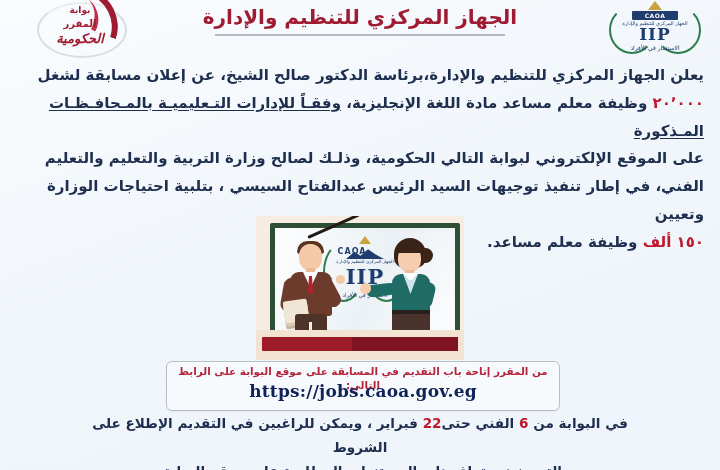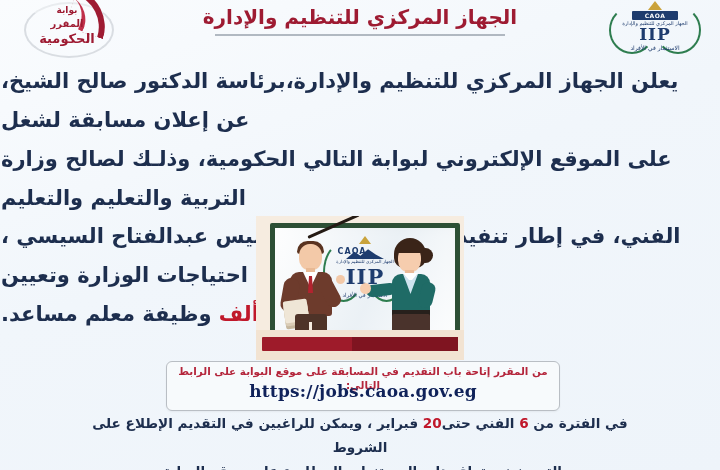"بوابة" .logo-left { left: 8px -> 21px }
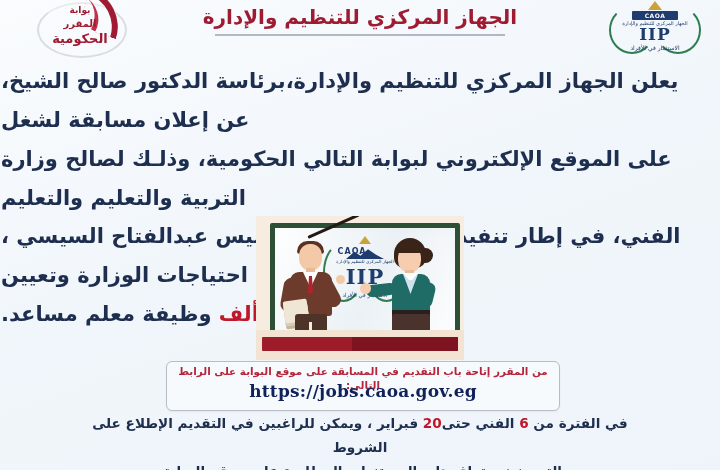"الحكومية" .ll-t3 { font-style: none -> italic }
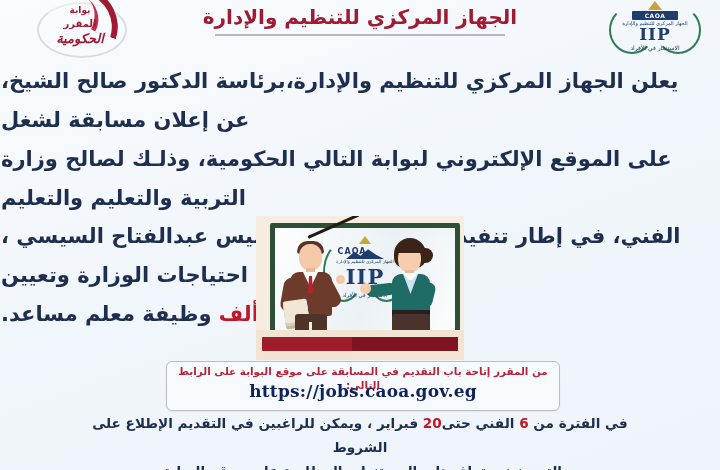"يعلن الجهاز المركزي للتنظيم" .body-text { font-size: 21px -> 15px; left: 1px -> 16px; text-align: left -> right }
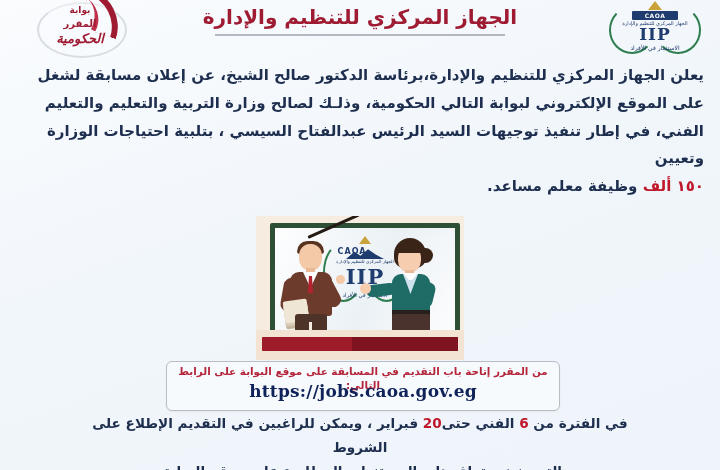"٢٠٬٠٠٠ وظيفة معلم مساعد مادة" div { html: none -> <div> <span>٢٠٬٠٠٠</span> <span>وظيفة</span> <span>معلم مساعد مادة اللغة الإنجليزية،</span> <span>وفقـاً للإدارات التـعليميـة بالمـحافـظـات المـذكورة</span> </div> }
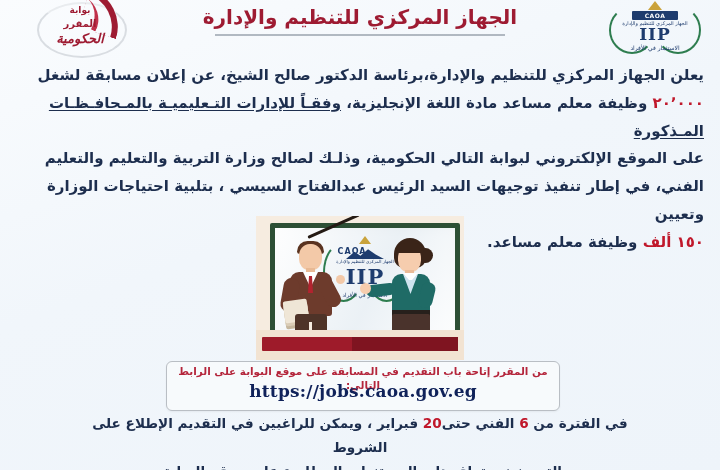"20" span.rednum { text: 20 -> 22 }
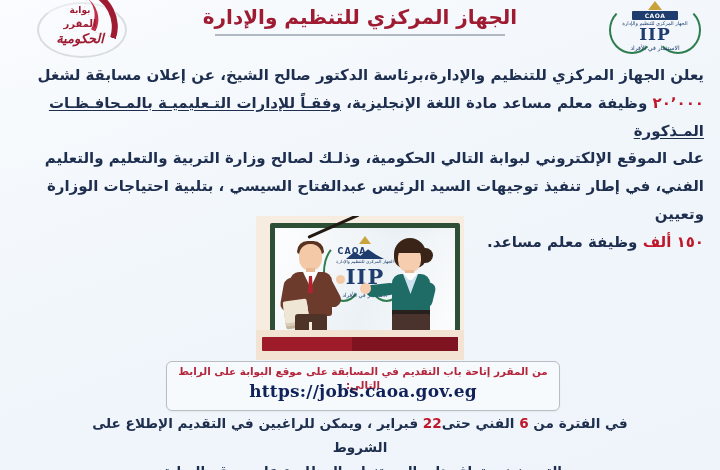"في الفترة من" span { text: الفترة -> البوابة }
